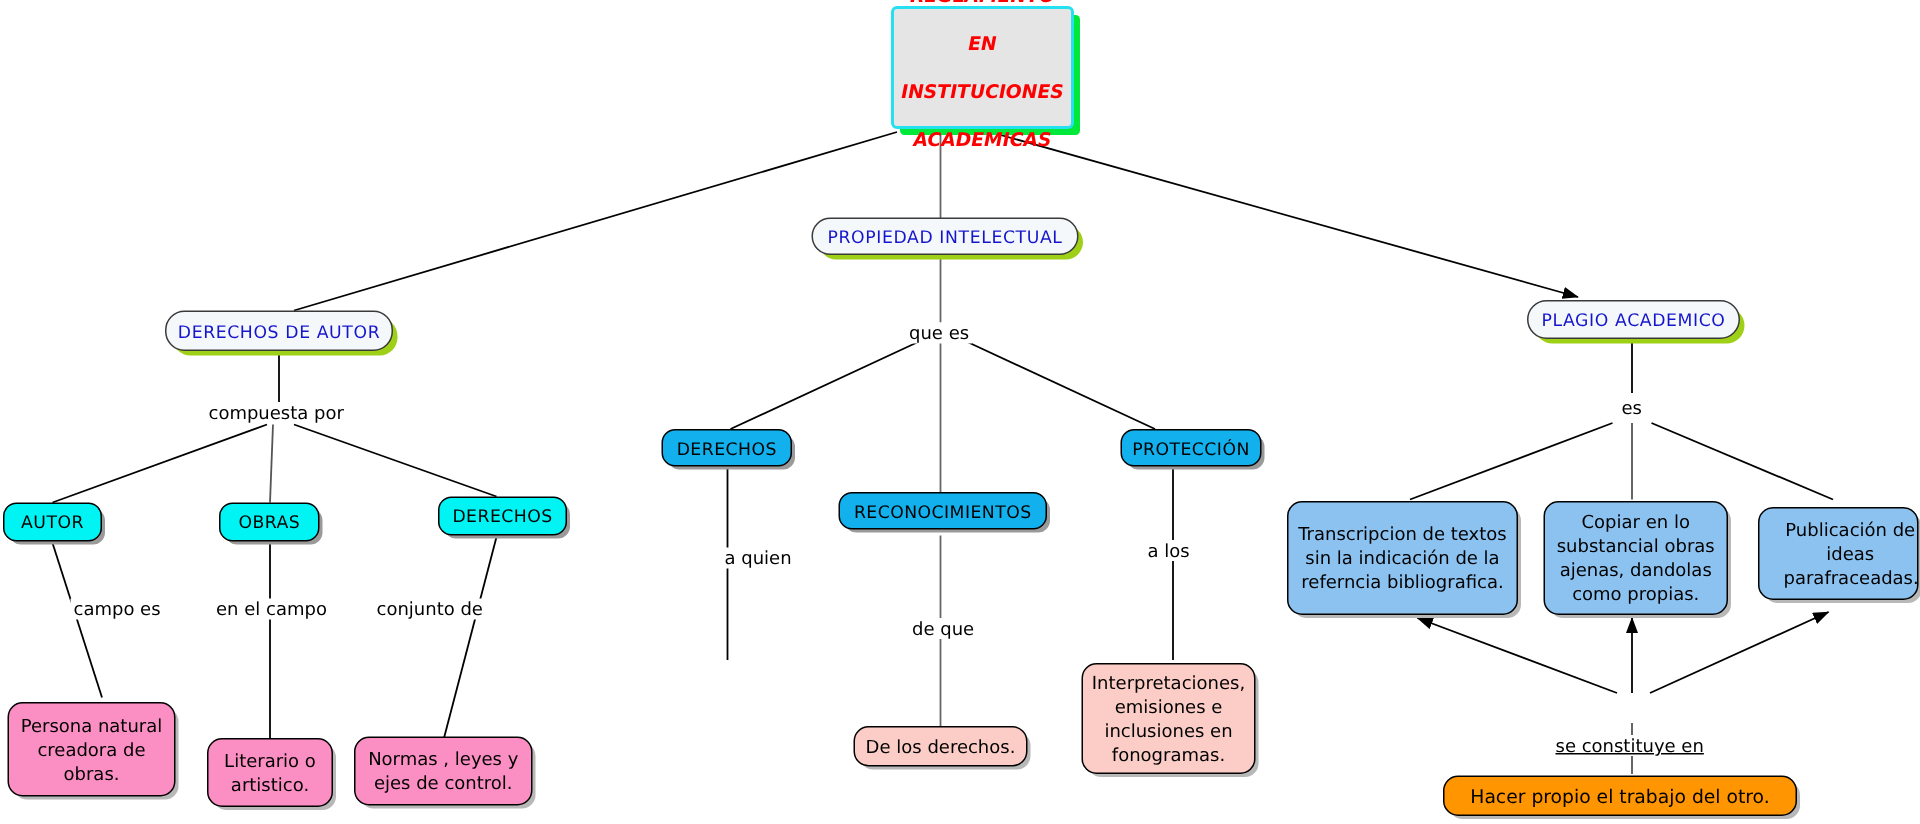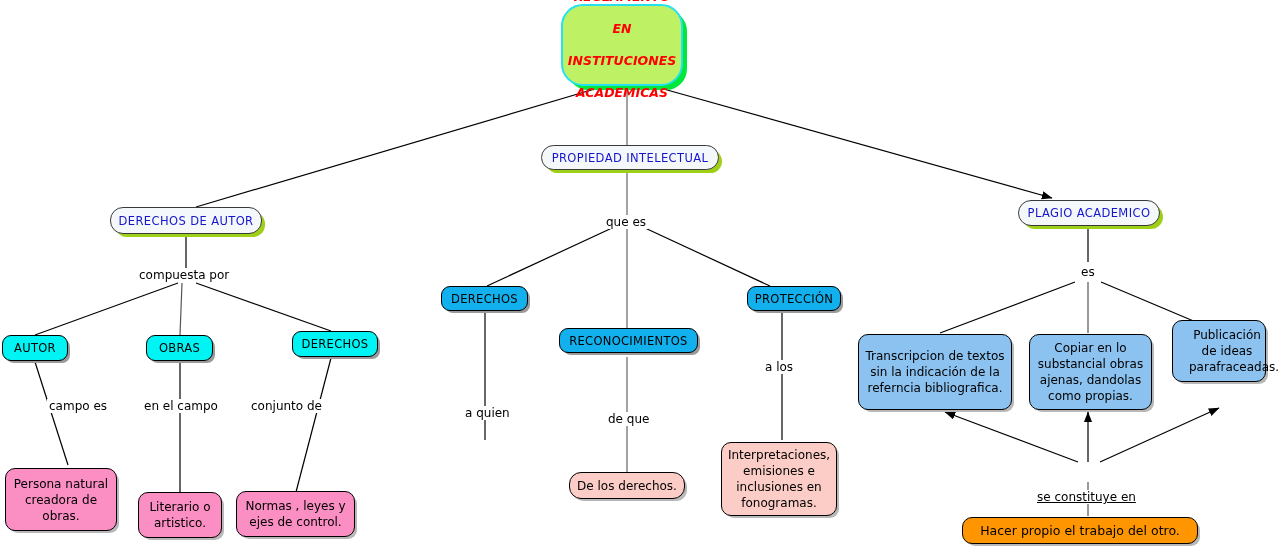"EN" .n-root { background: #bef264 -> #e5e5e5; border-radius: 22px -> 4px; margin-left: none -> 33px }
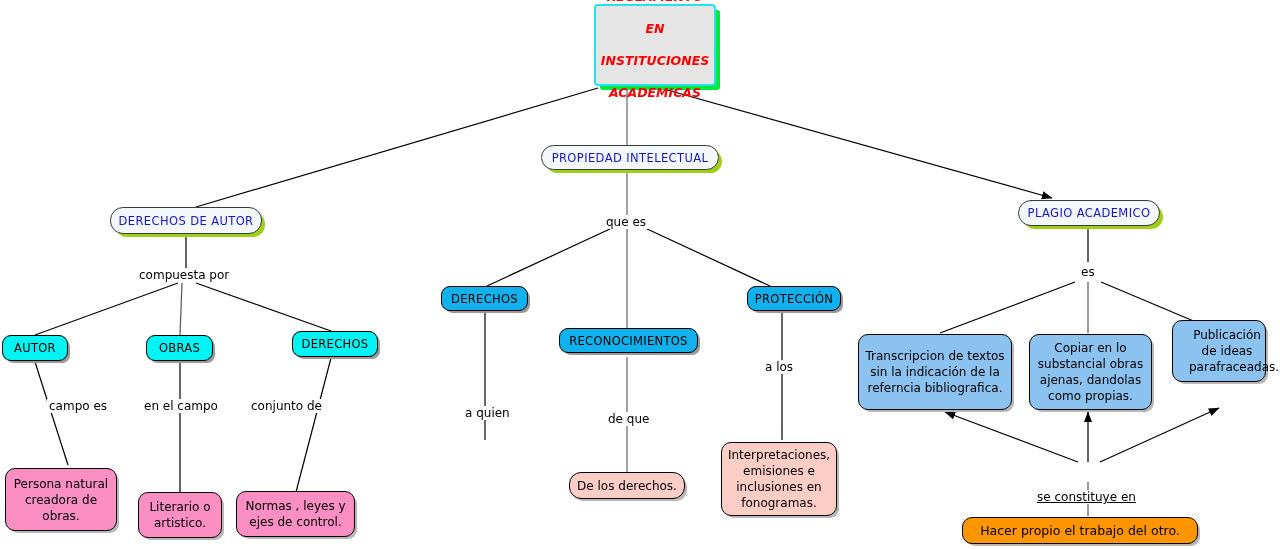"Publicación de ideas parafraceadas." div.node { top: 320px -> 338px; width: 94px -> 107px }
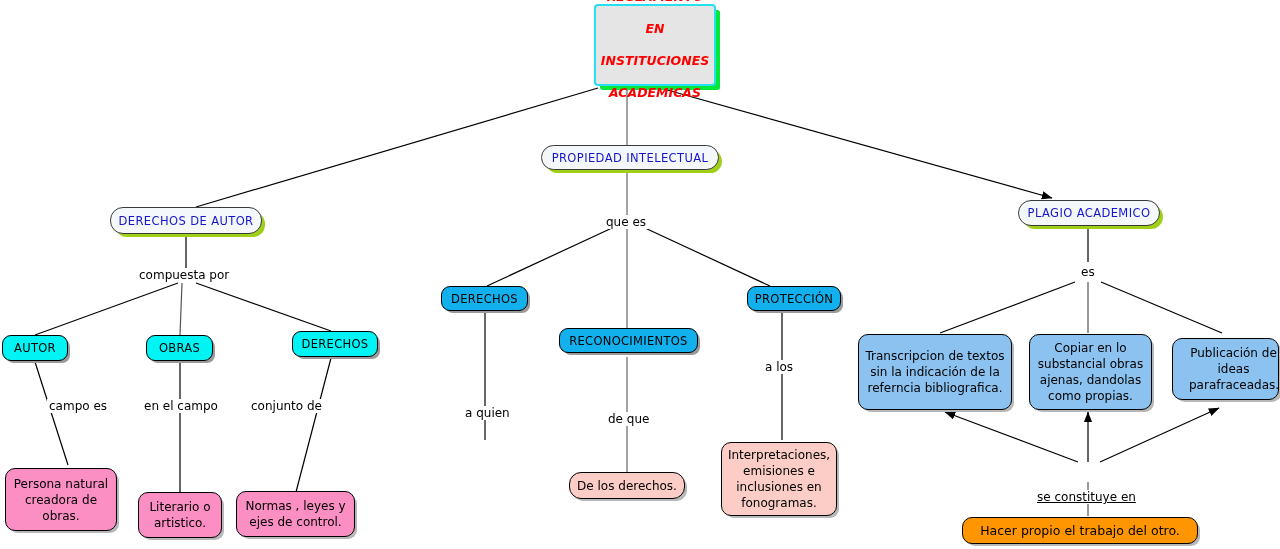"a quien" div.linklabel { left: 463px -> 481px; margin-top: 41px -> none }
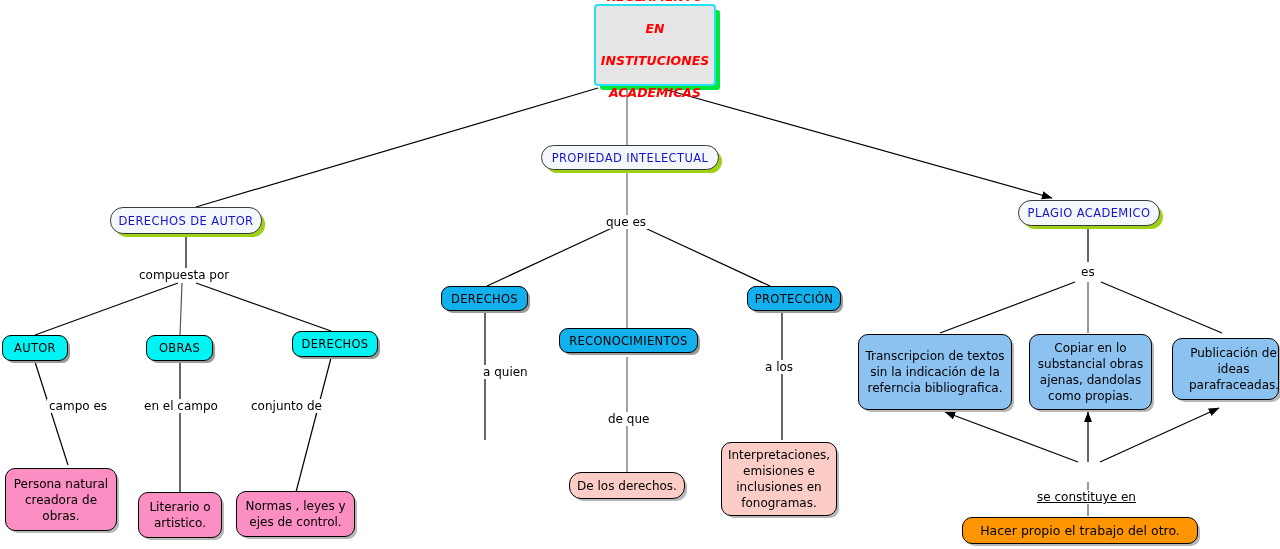"De los derechos." div.node { border-radius: 12px -> none; top: 472px -> 484px }
